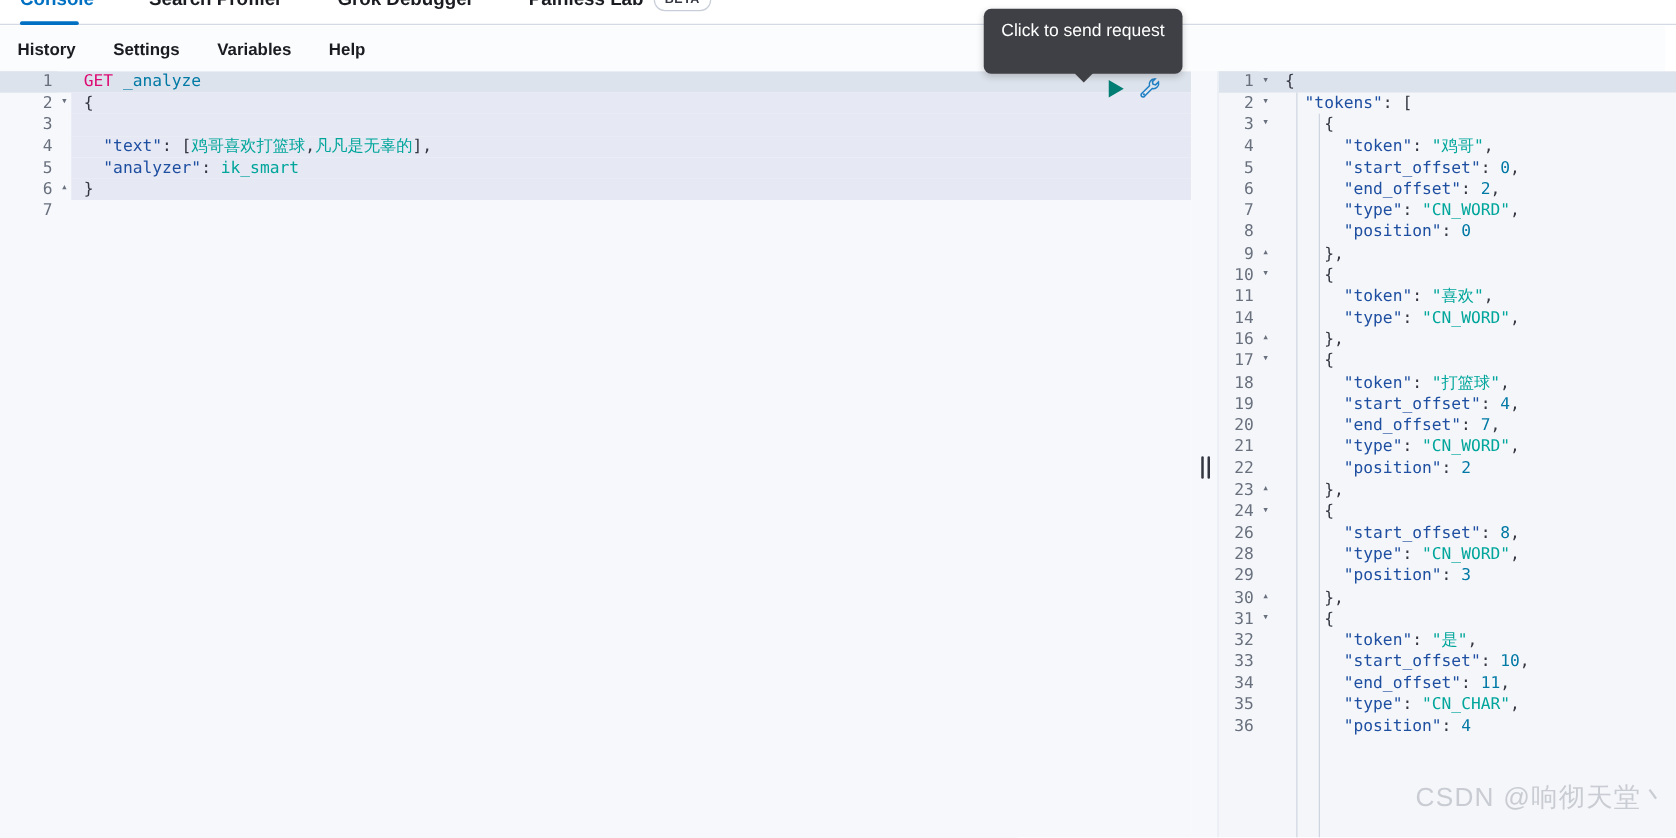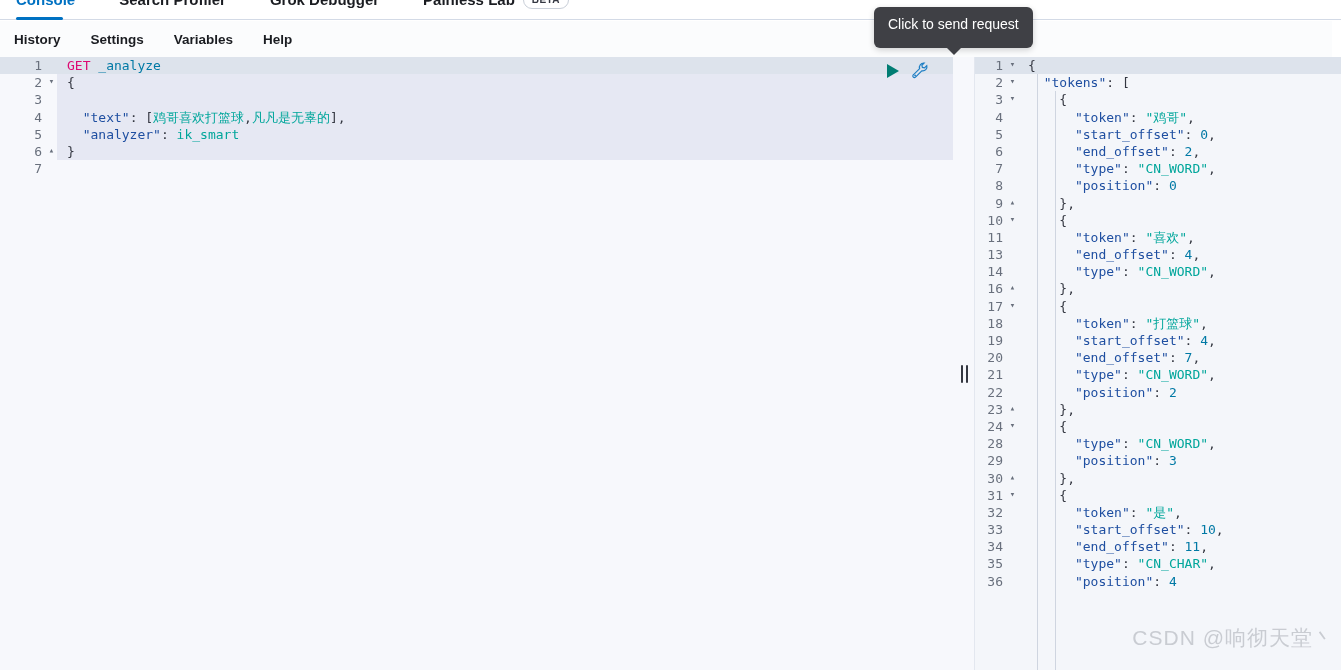"Click to send request" .tooltip { left: 874px -> 787px; padding: 9px 14px 16px -> 9px 14px 27px }
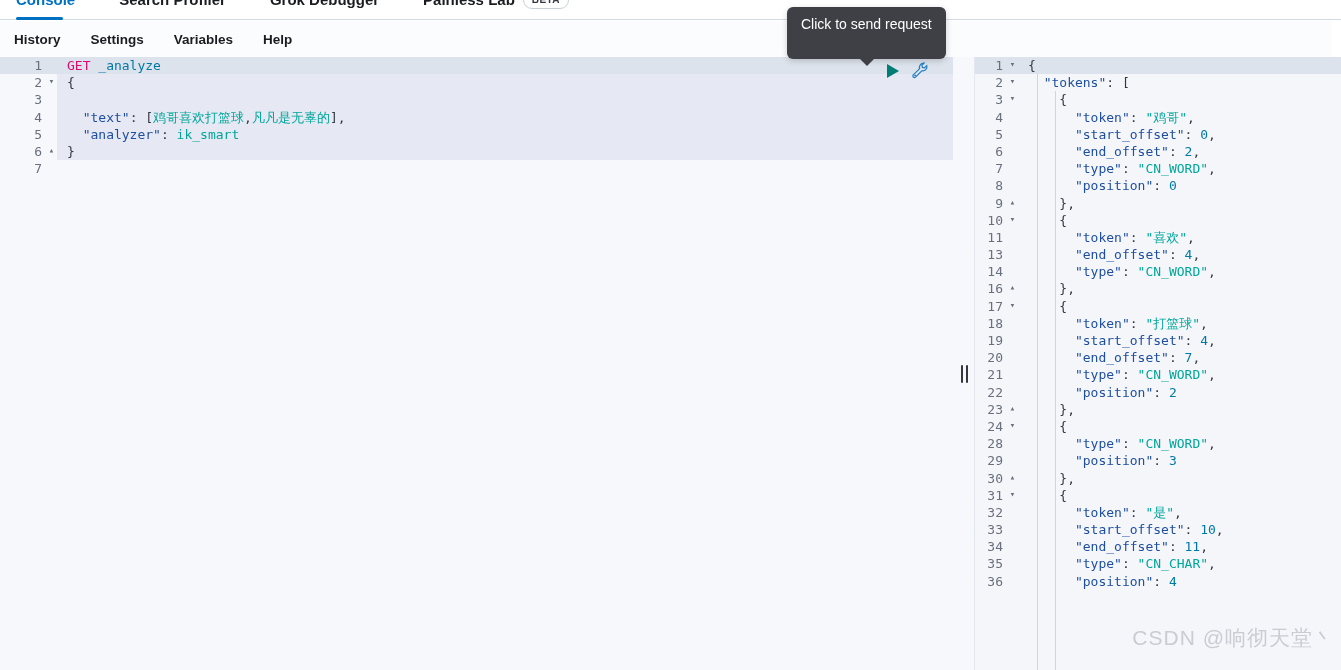"13" div.line { html: <div><span>13</span><span></span><span> <span>"end_offset"</span><span>: </span><span>4</span><span>,</span></span></div> -> none }
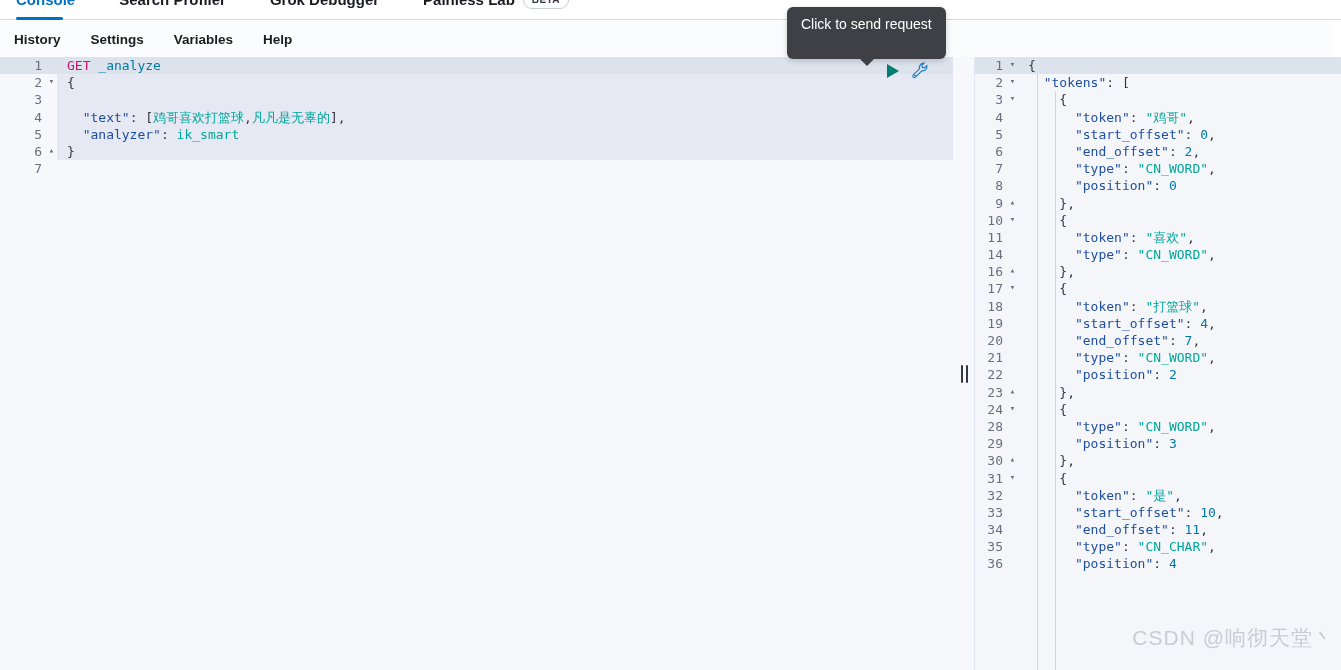"26" div.line { html: none -> <div><span>26</span><span></span><span> <span>"start_offset"</span><span>: </span><span>8</span><span>,</span></span></div> }
